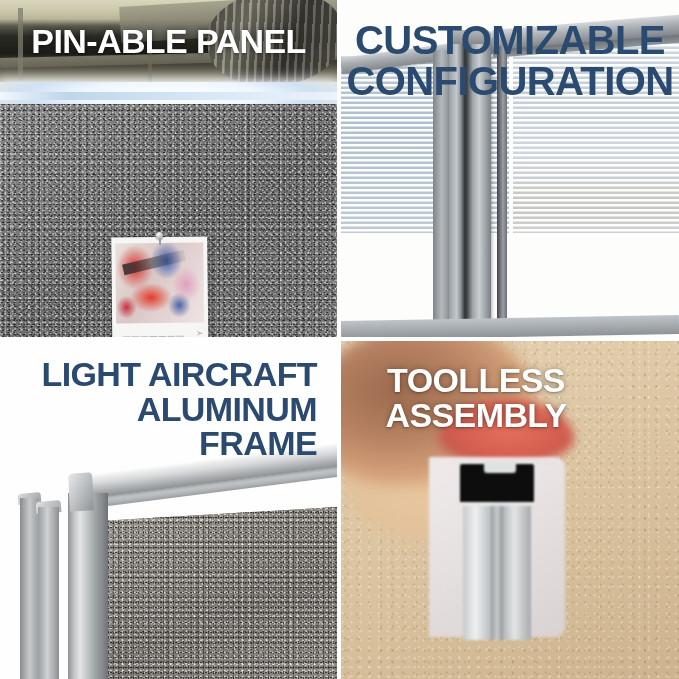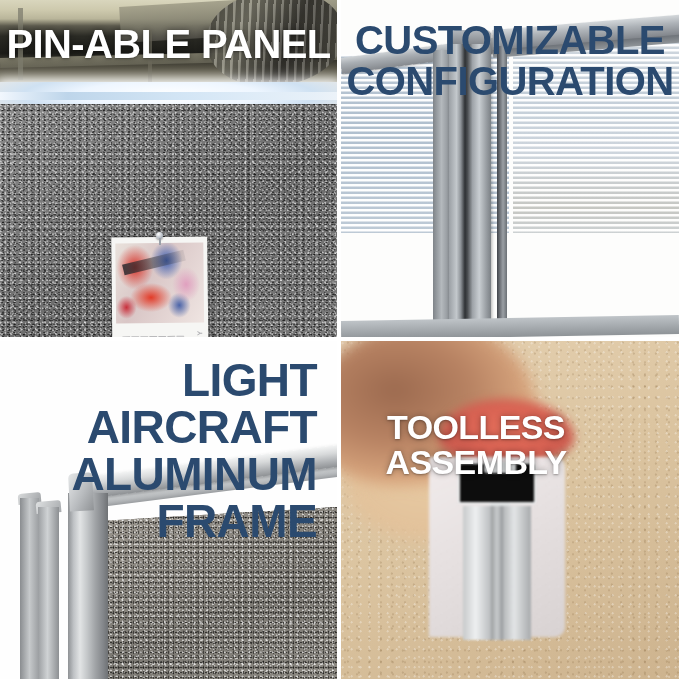"PIN-ABLE PANEL" div.caption { font-size: 40px -> 34px }
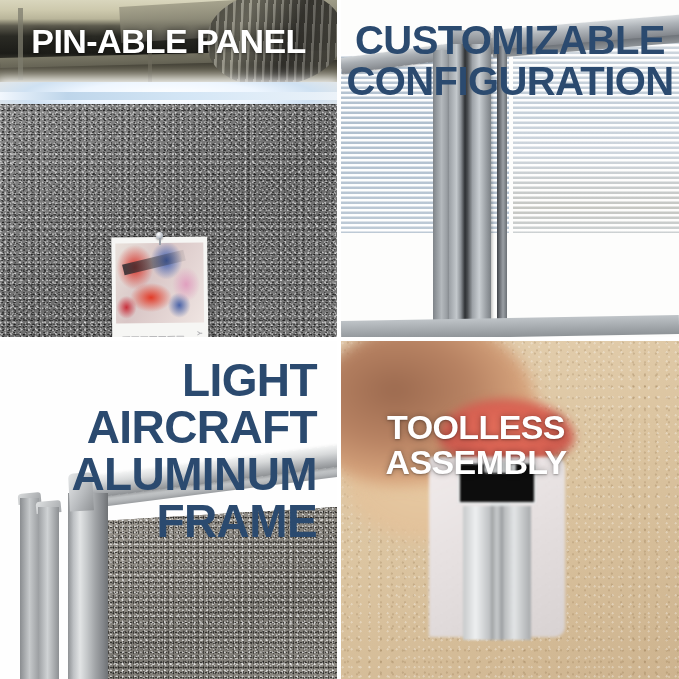"LIGHT AIRCRAFT" div.caption { font-size: 46px -> 34px }
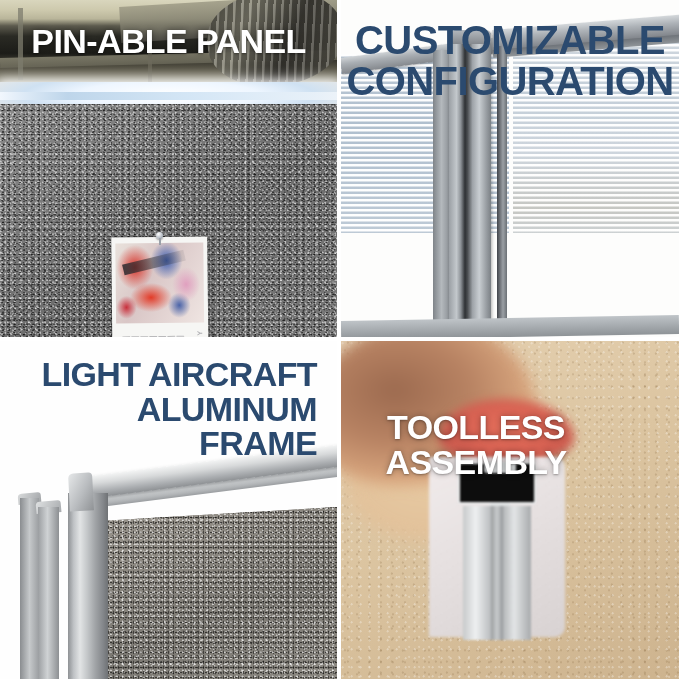"TOOLLESS" div.caption { margin-top: 47px -> none }
